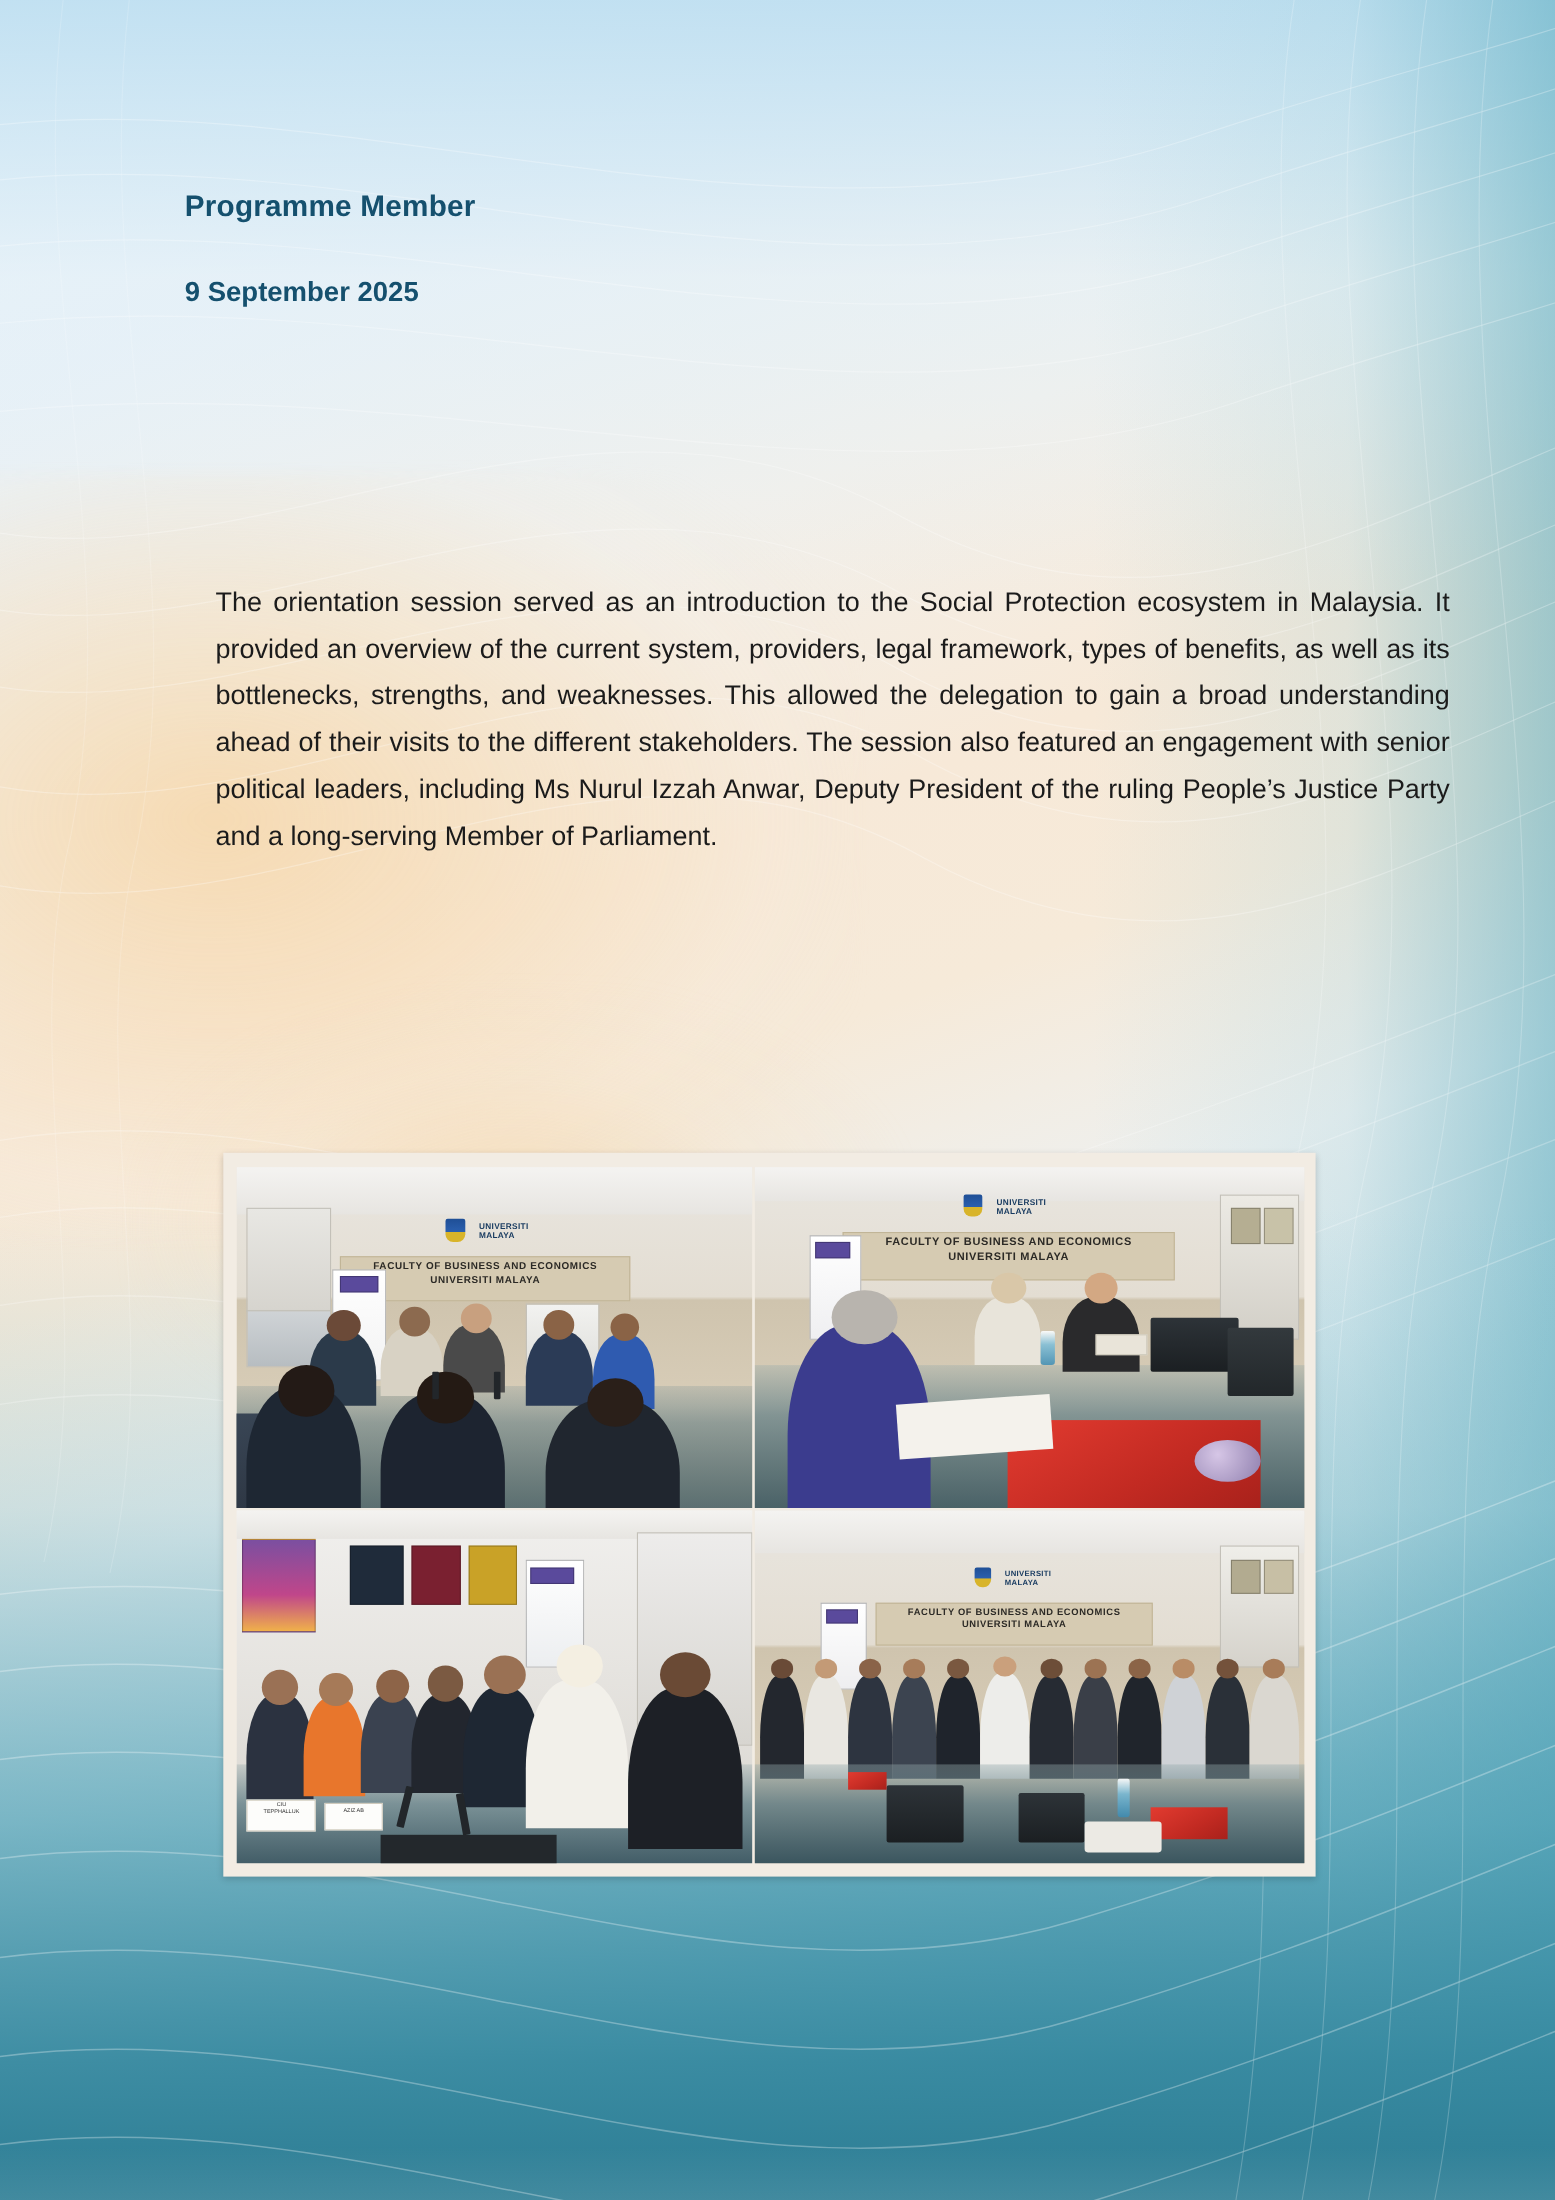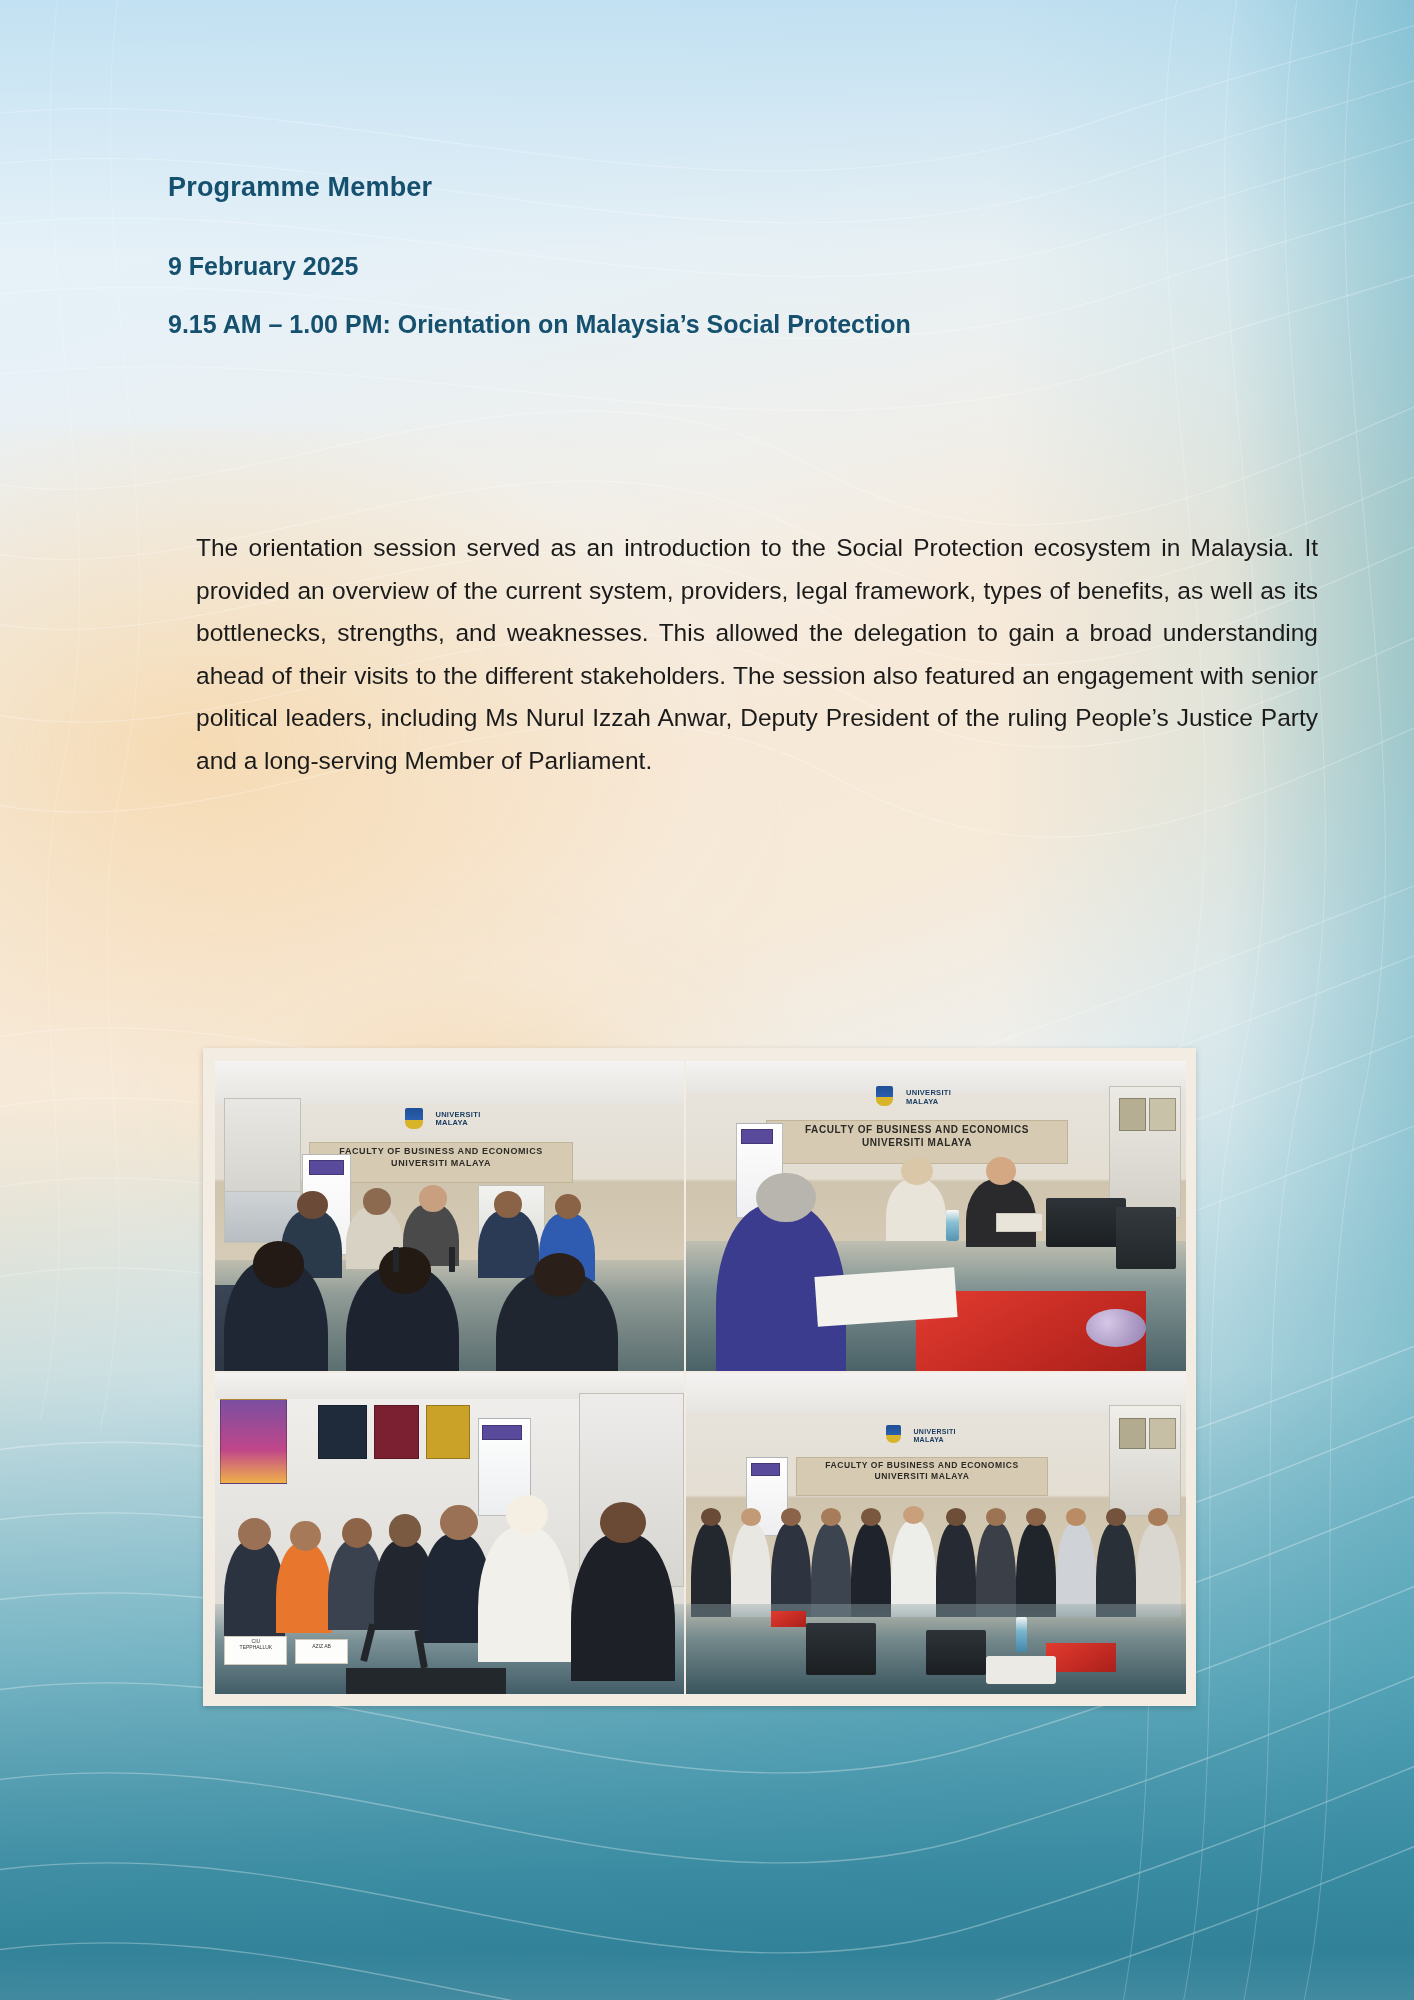"9 February 2025" div.date-line { text: February -> September }
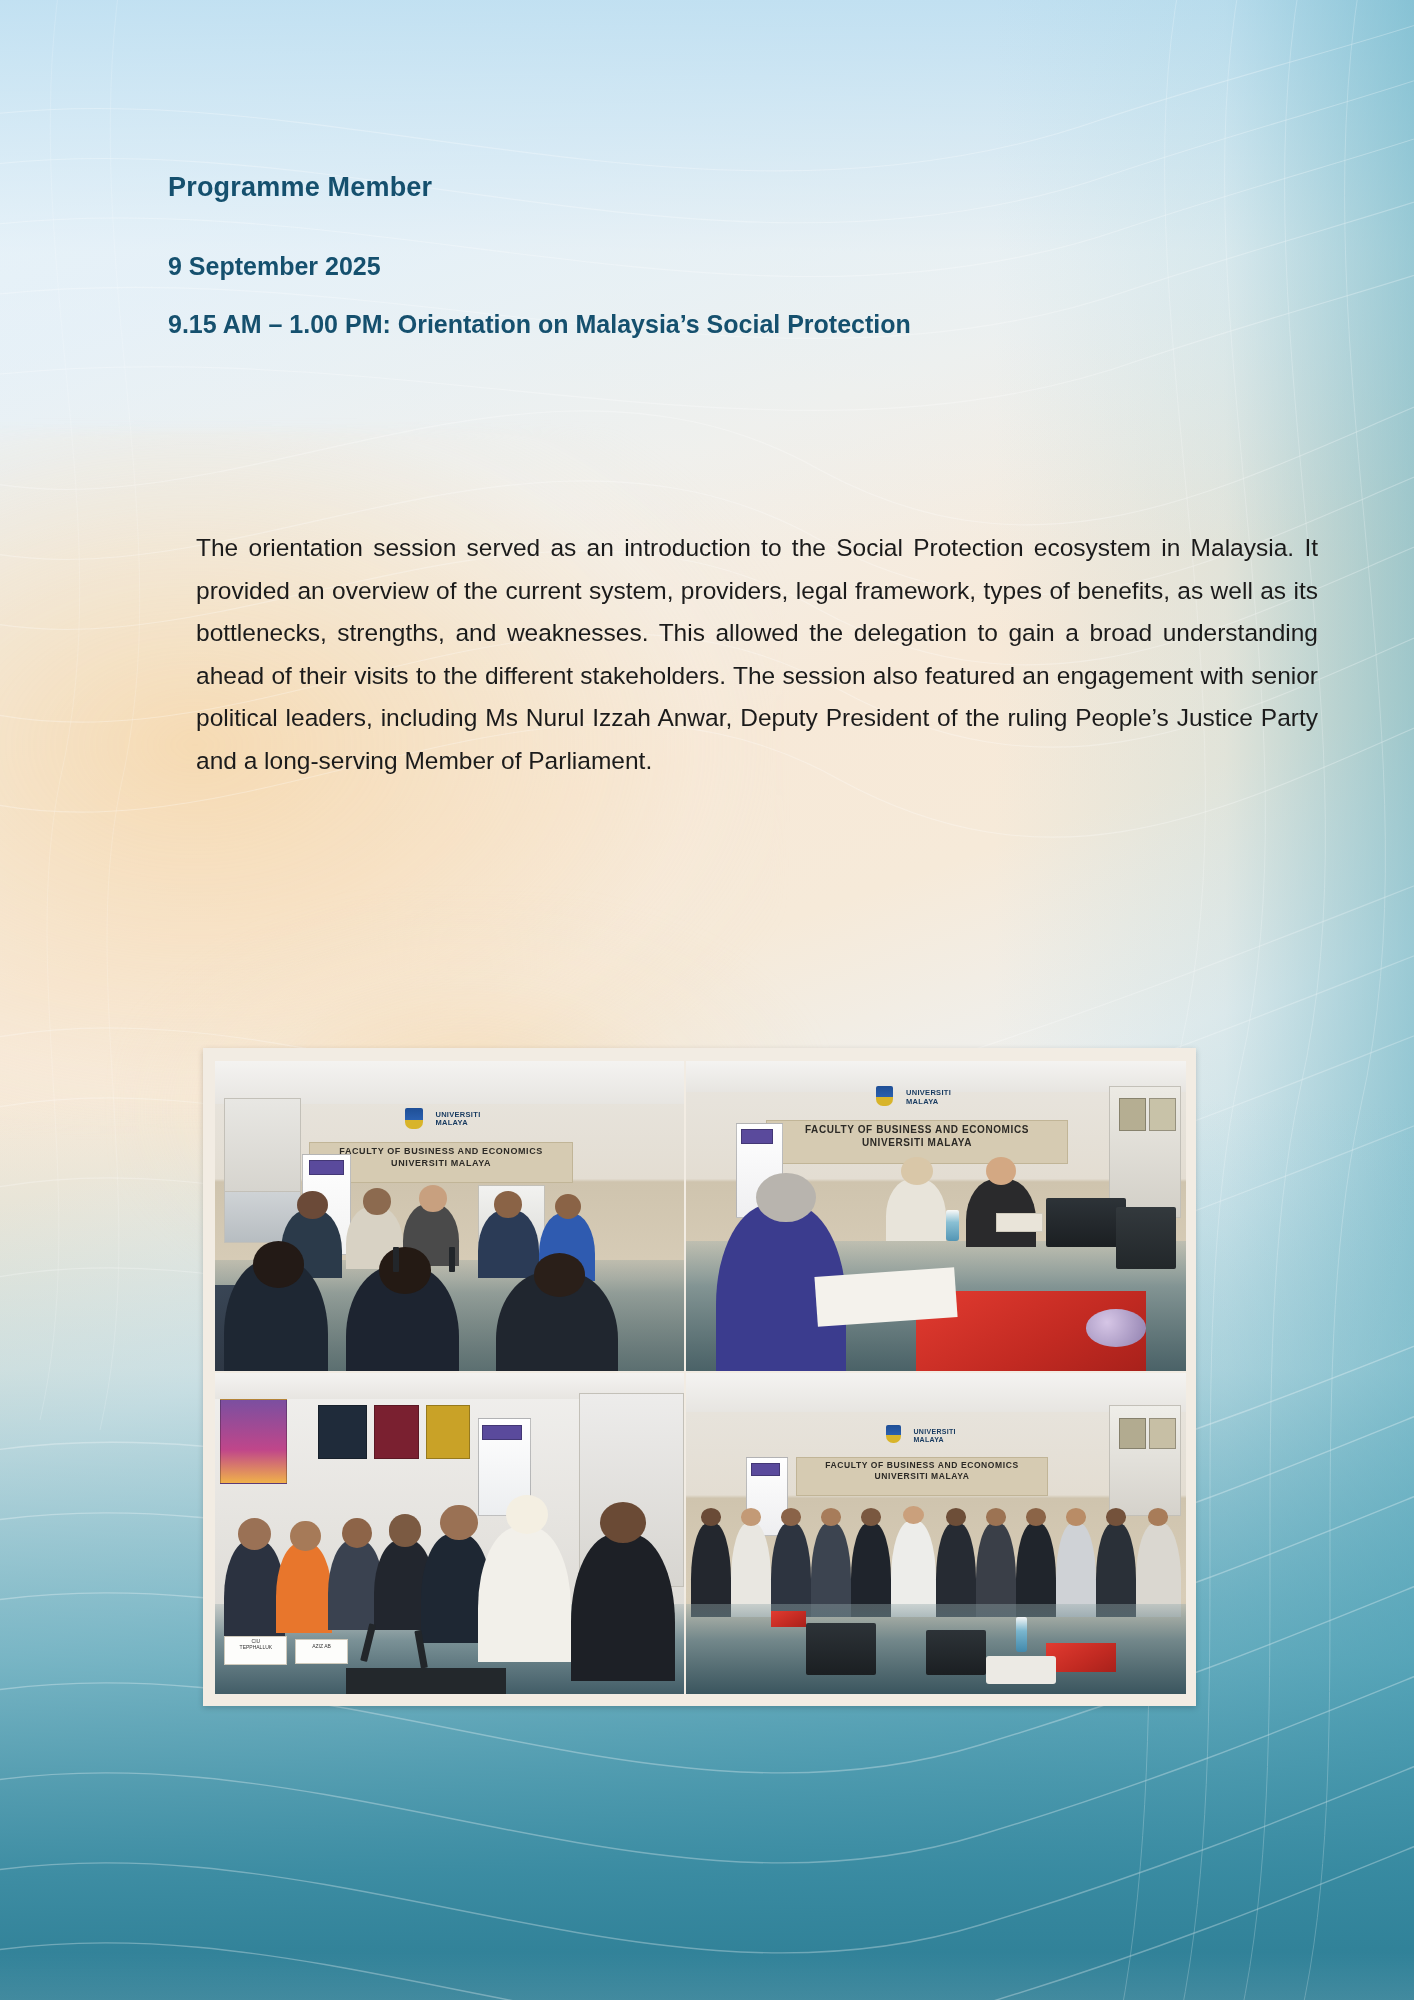"9.15 AM – 1.00 PM:" div.session-line { html: <div>9.15 AM – 1.00 PM: Orientation on Malaysia’s Social Protection</div> -> none }
